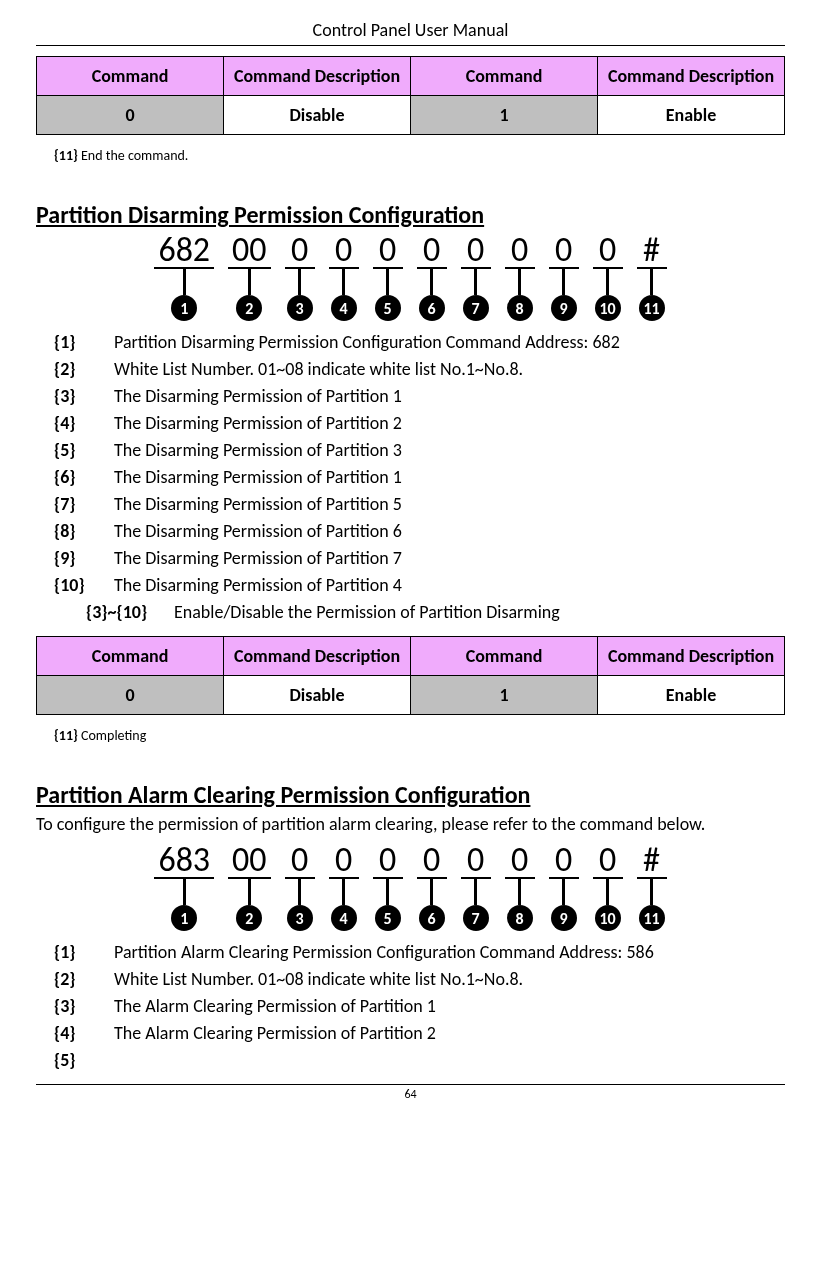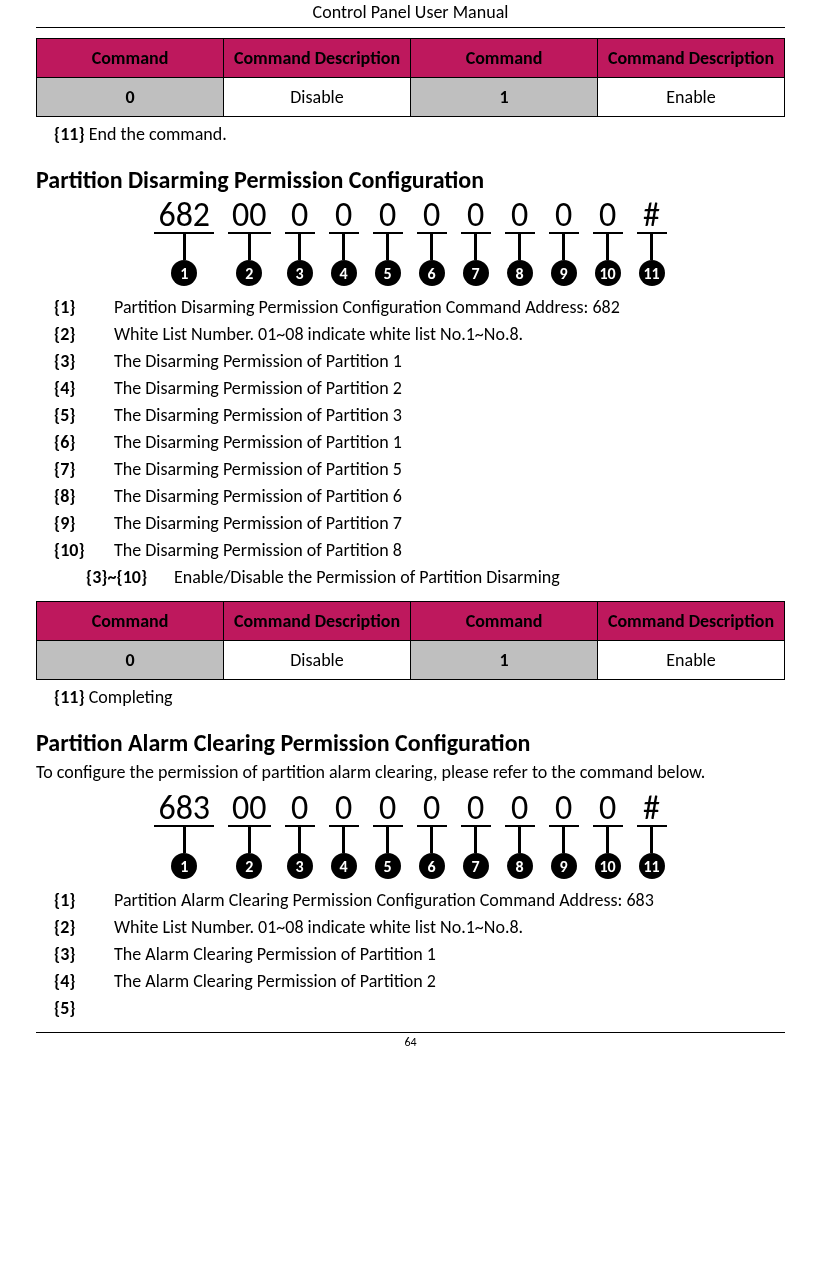"Control Panel User Manual" .page { padding: 1px 36px 12px 36px -> 19px 36px 12px 36px }
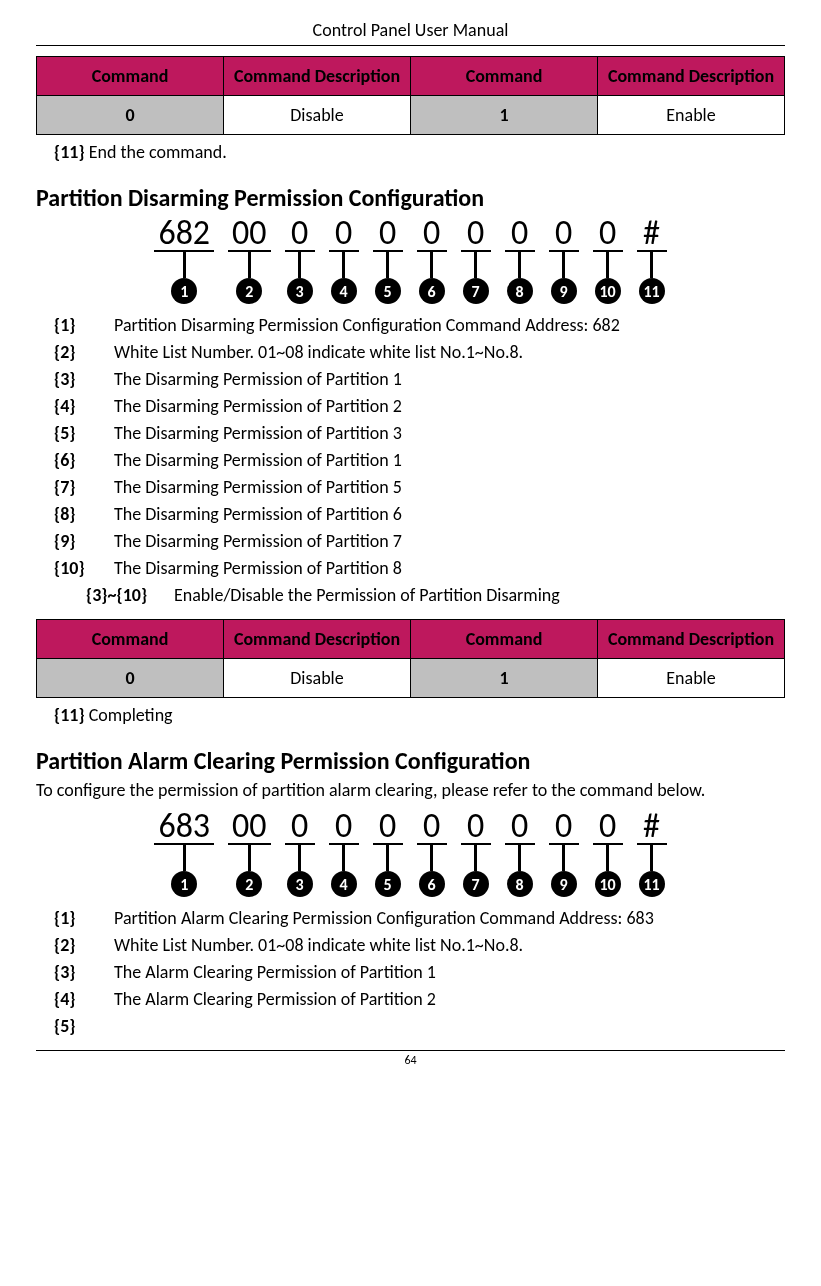"Command" table.cmd th { background: #be185d -> #f0abfc }
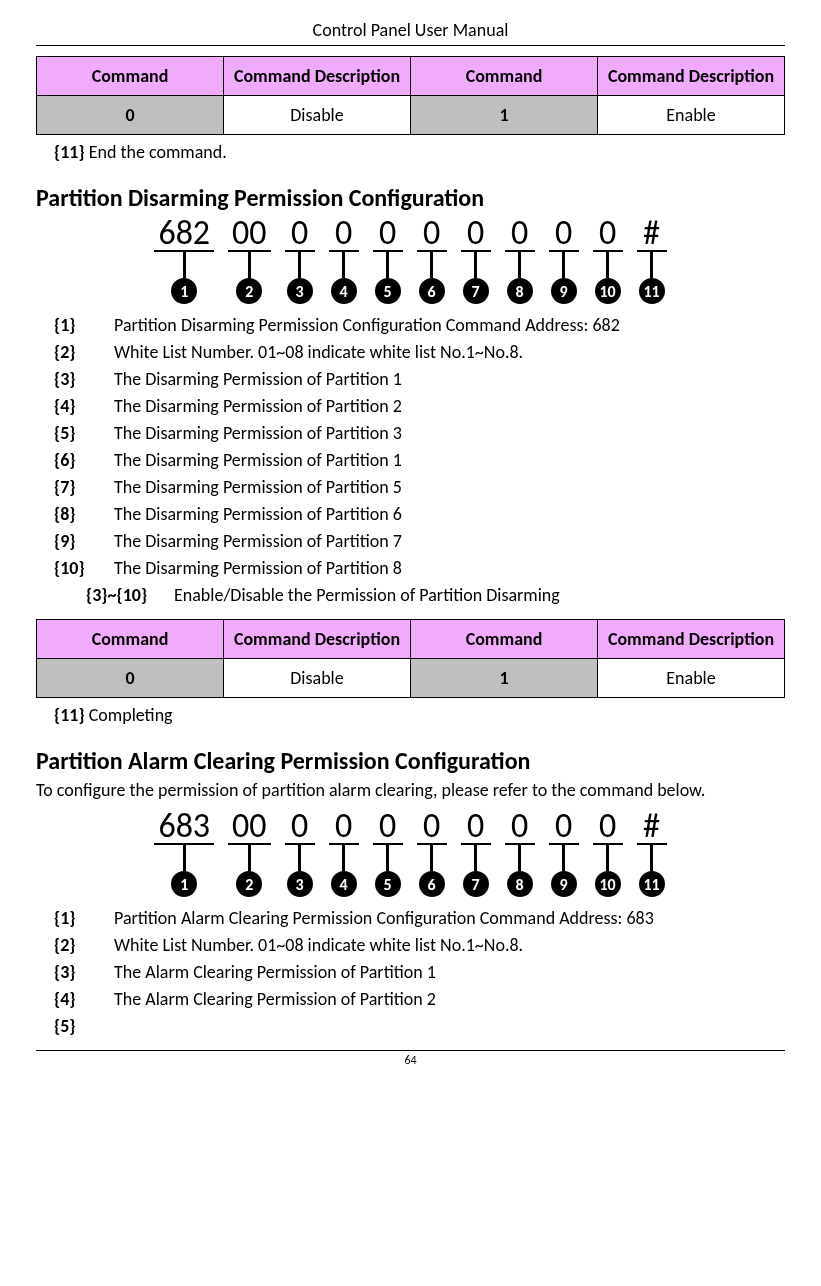"Disable" table.cmd th, table.cmd td { font-weight: none -> bold }
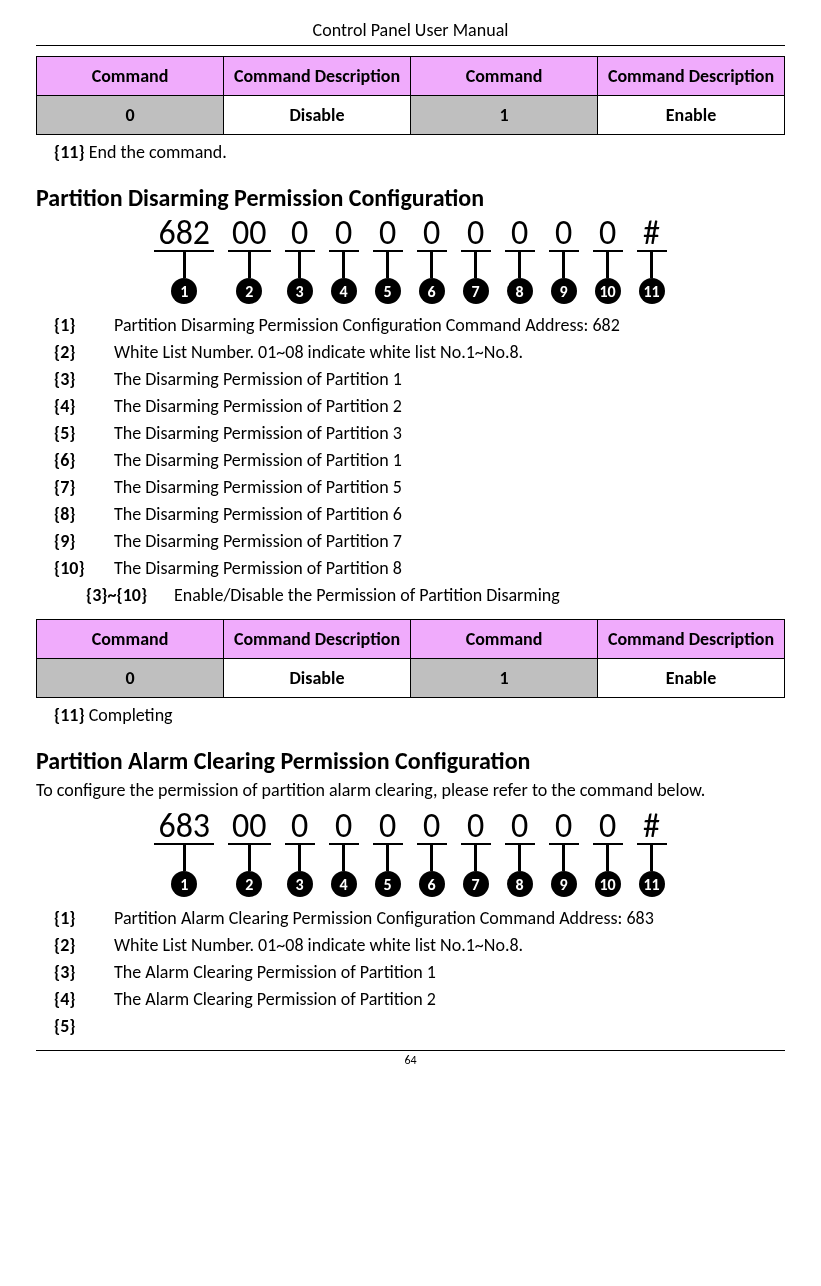"{11} End the command." .note-line { font-size: 18px -> 14px; margin-top: 6px -> 12px }
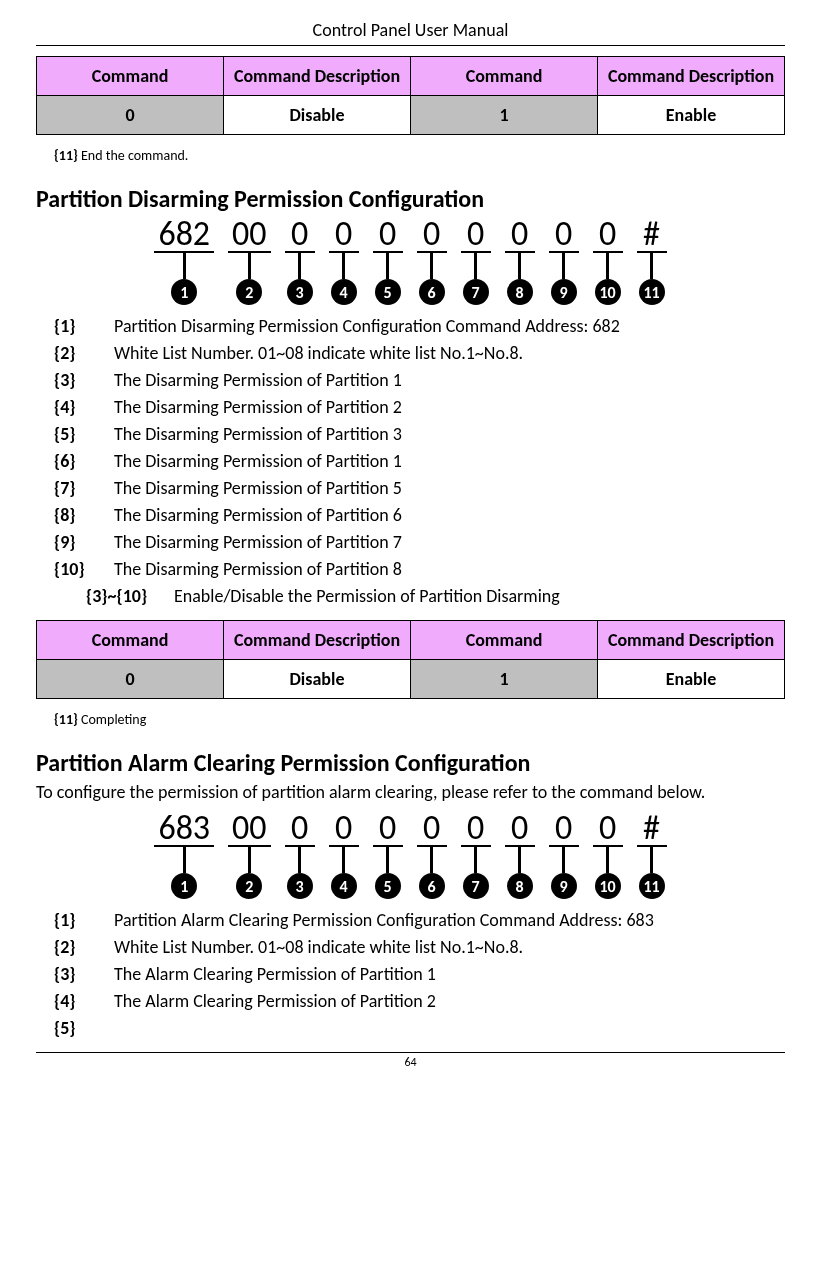"Partition Disarming Permission Configuration" h2.section { margin: 20px 0 4px 0 -> 36px 0 4px 0; text-decoration: none -> underline }
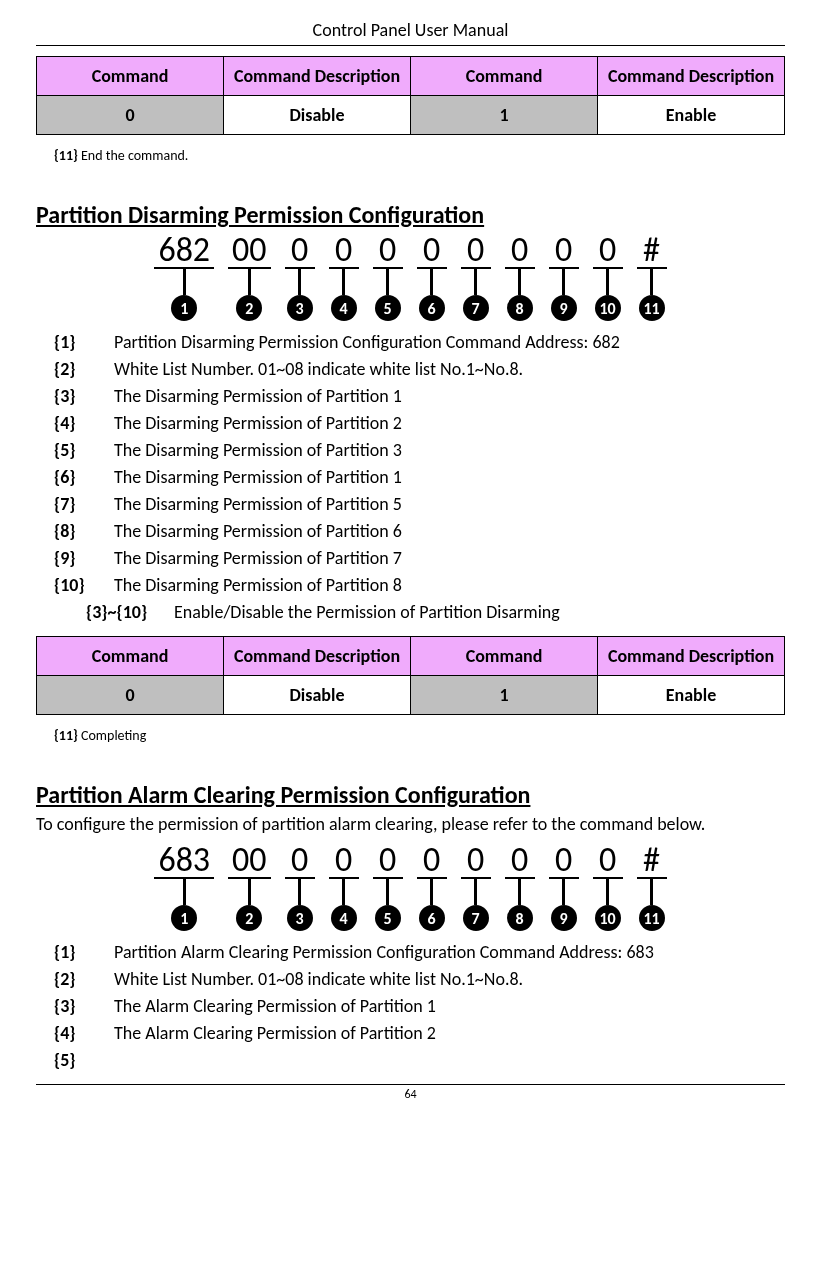"The Disarming Permission of Partition 8" span { text: 8 -> 4 }
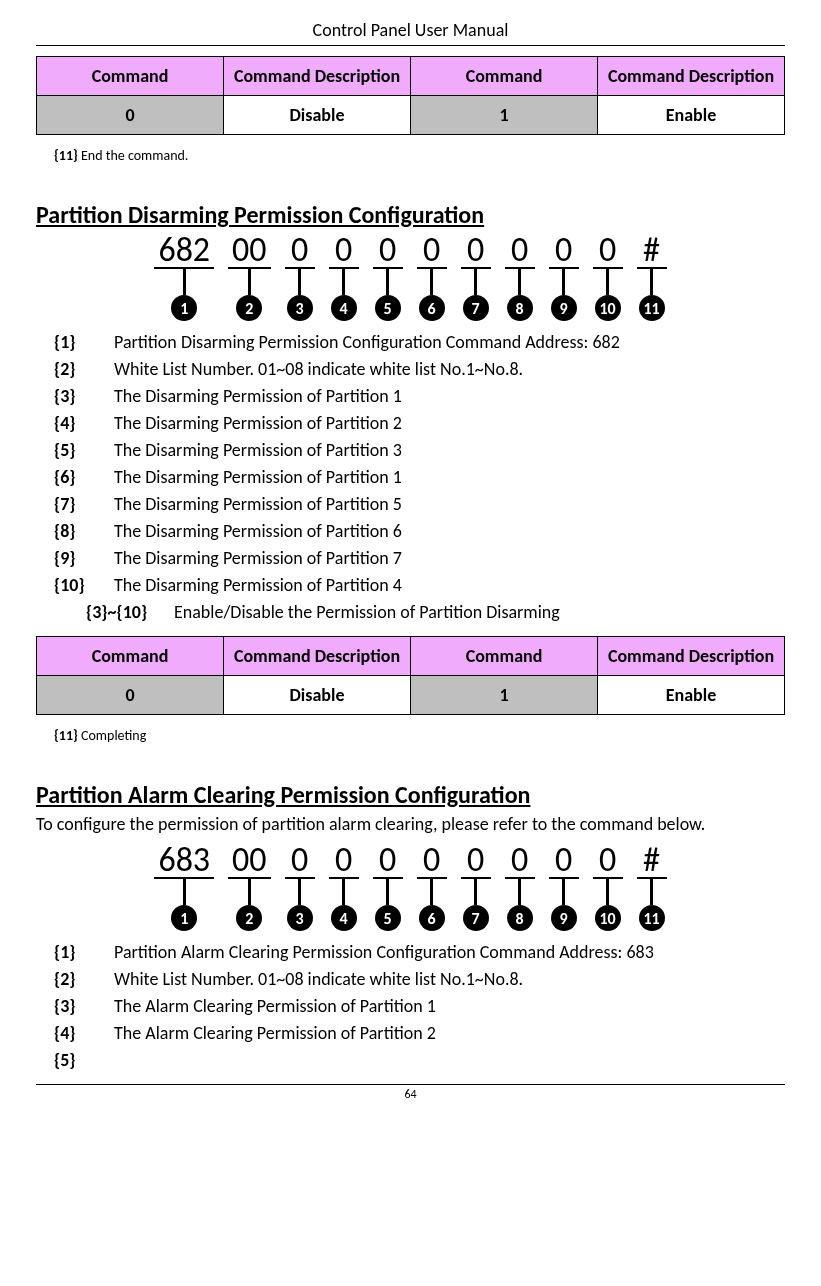"Partition Alarm Clearing Permission Configuration Command" span { text: 683 -> 586 }
